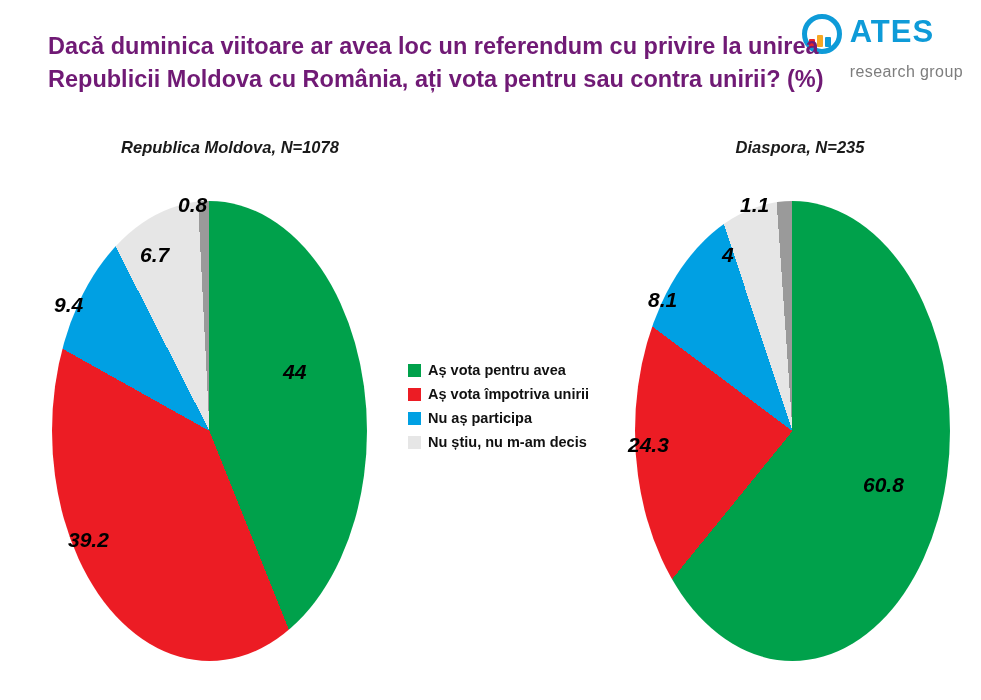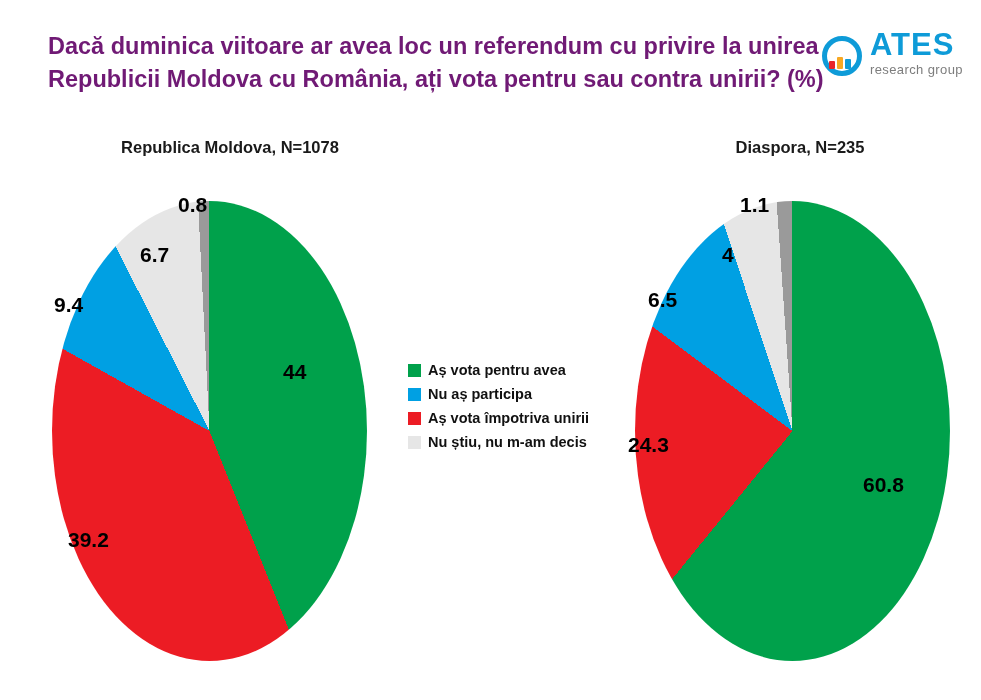"ATES" #logo { align-items: flex-end -> flex-start; top: 27px -> 14px }
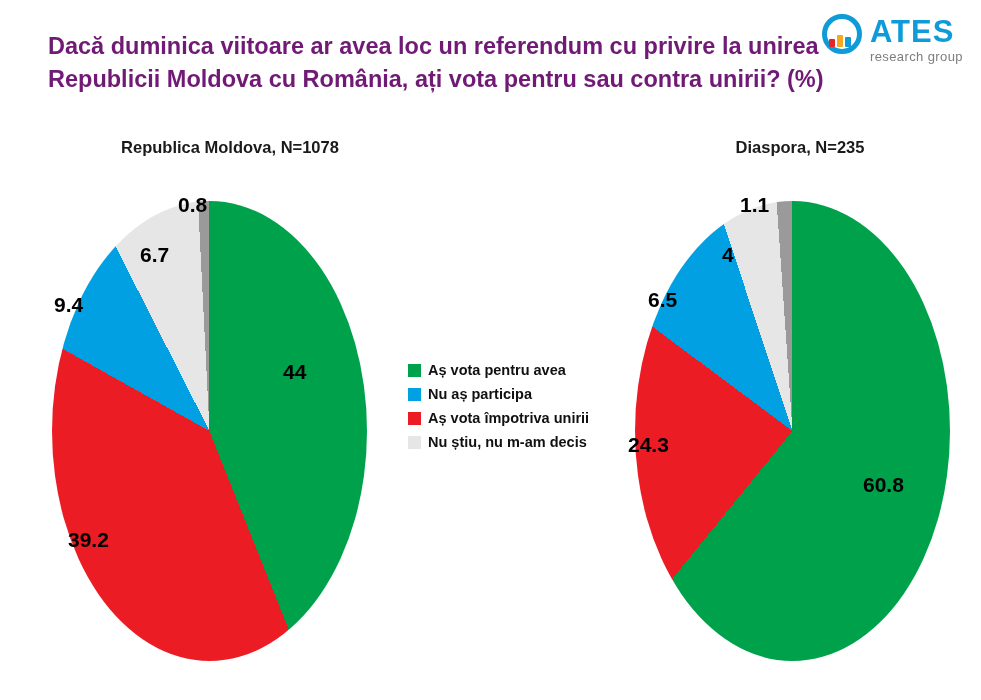"research group" #logo .txt .sub { font-size: 13px -> 16px; margin-top: 3px -> 17px }
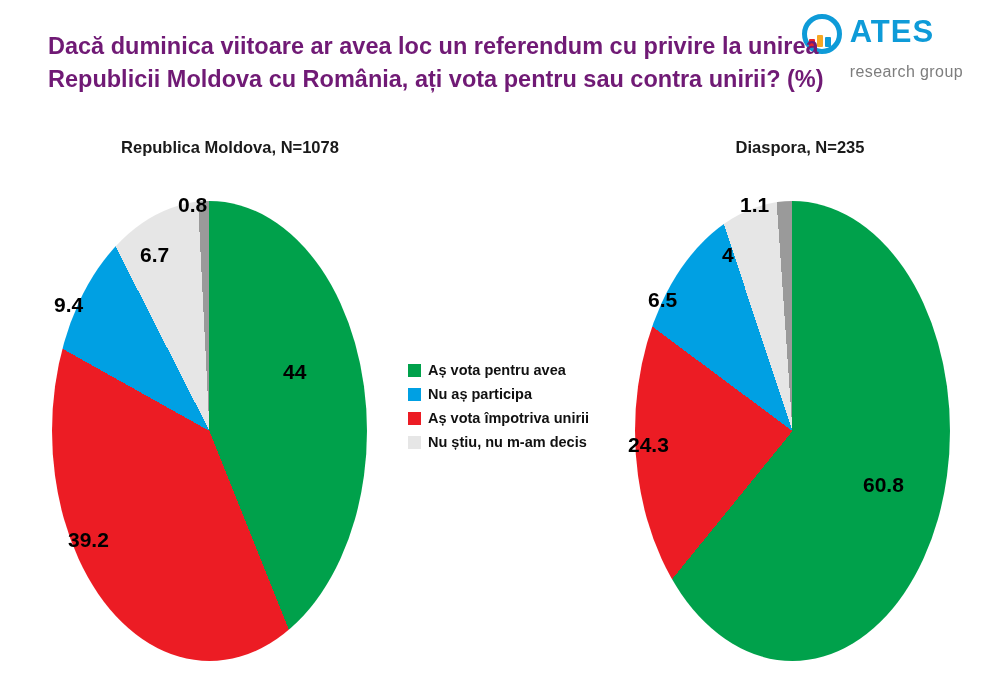"Republica Moldova, N=1078" .chart-block { font-style: none -> italic }
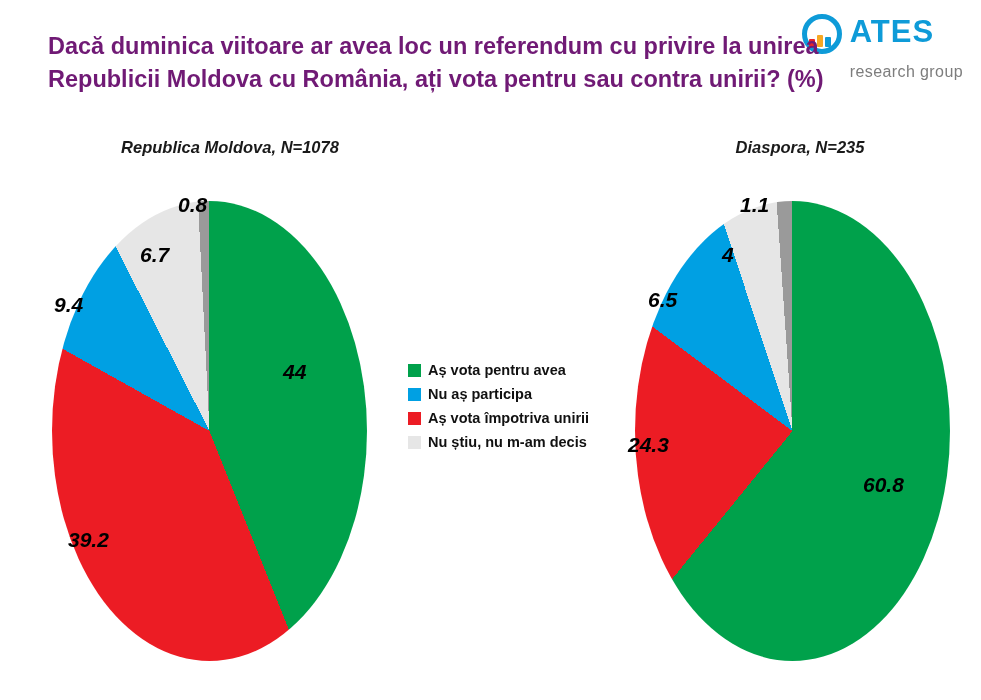"6.5" div.lbl { text: 6.5 -> 8.1 }
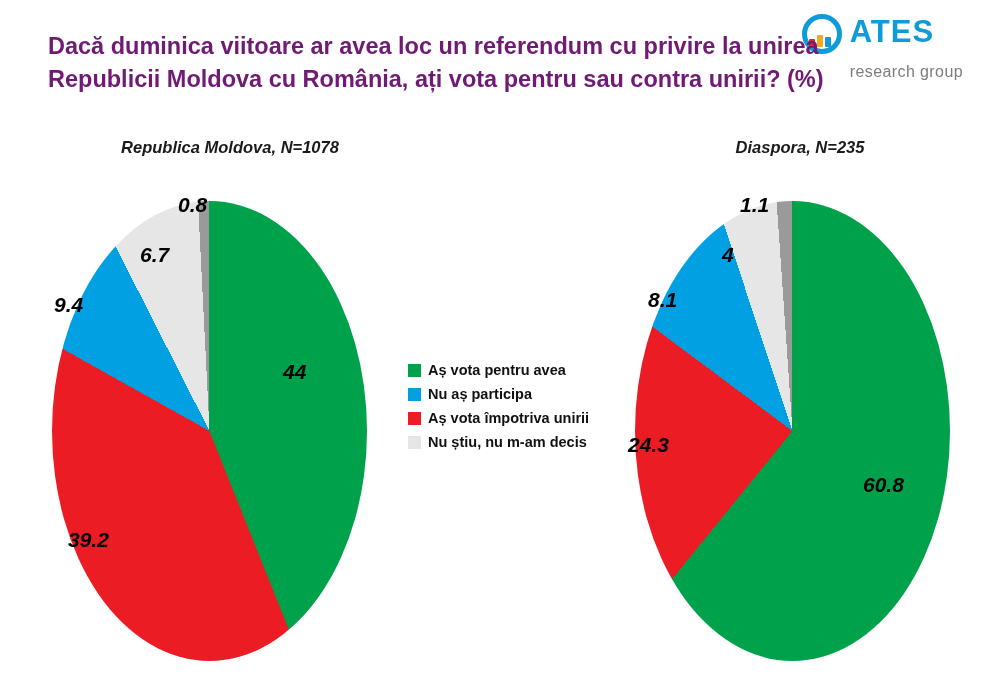"Nu aș participa" div.legend-row { order: before "Aș vota împotriva unirii" -> after "Aș vota împotriva unirii" }
